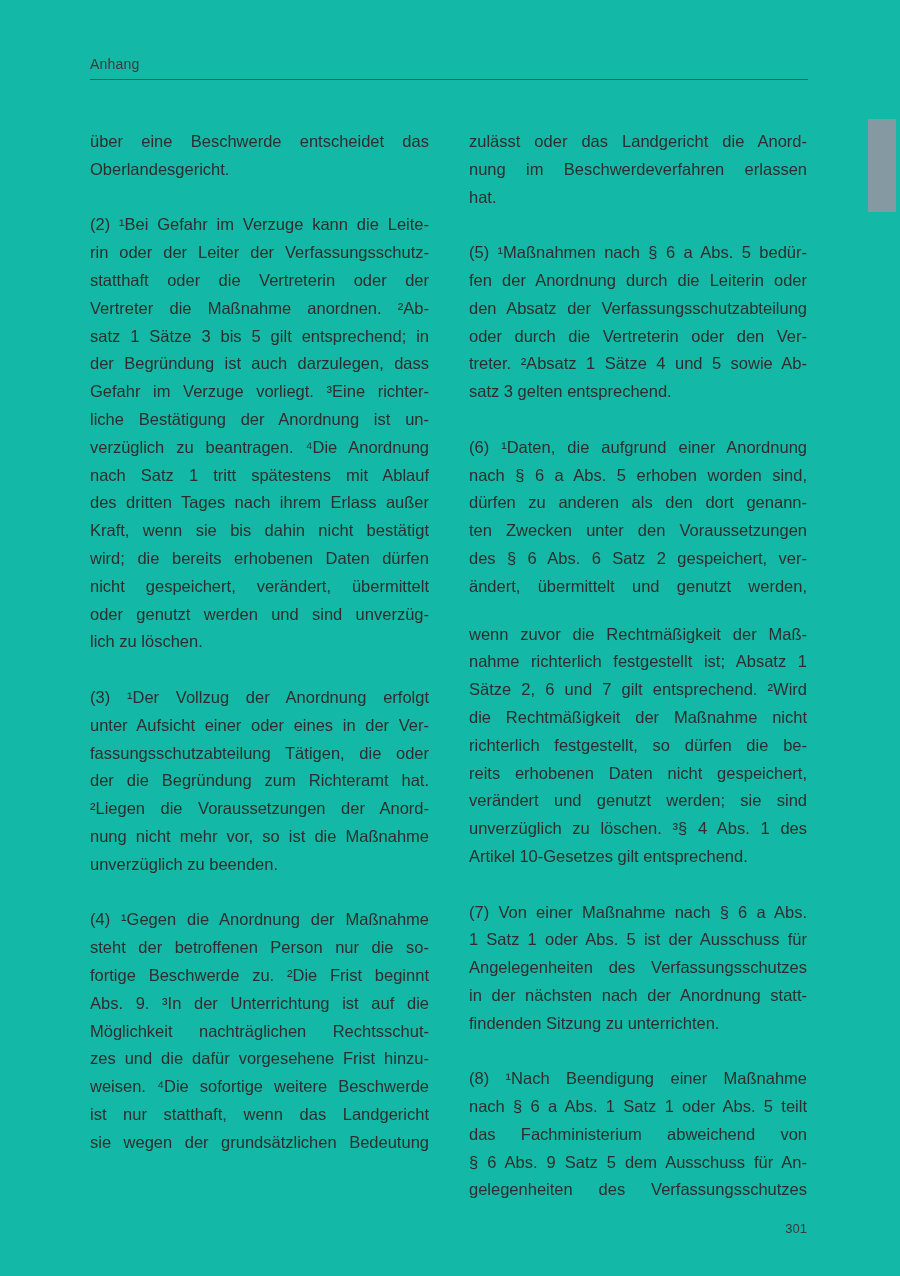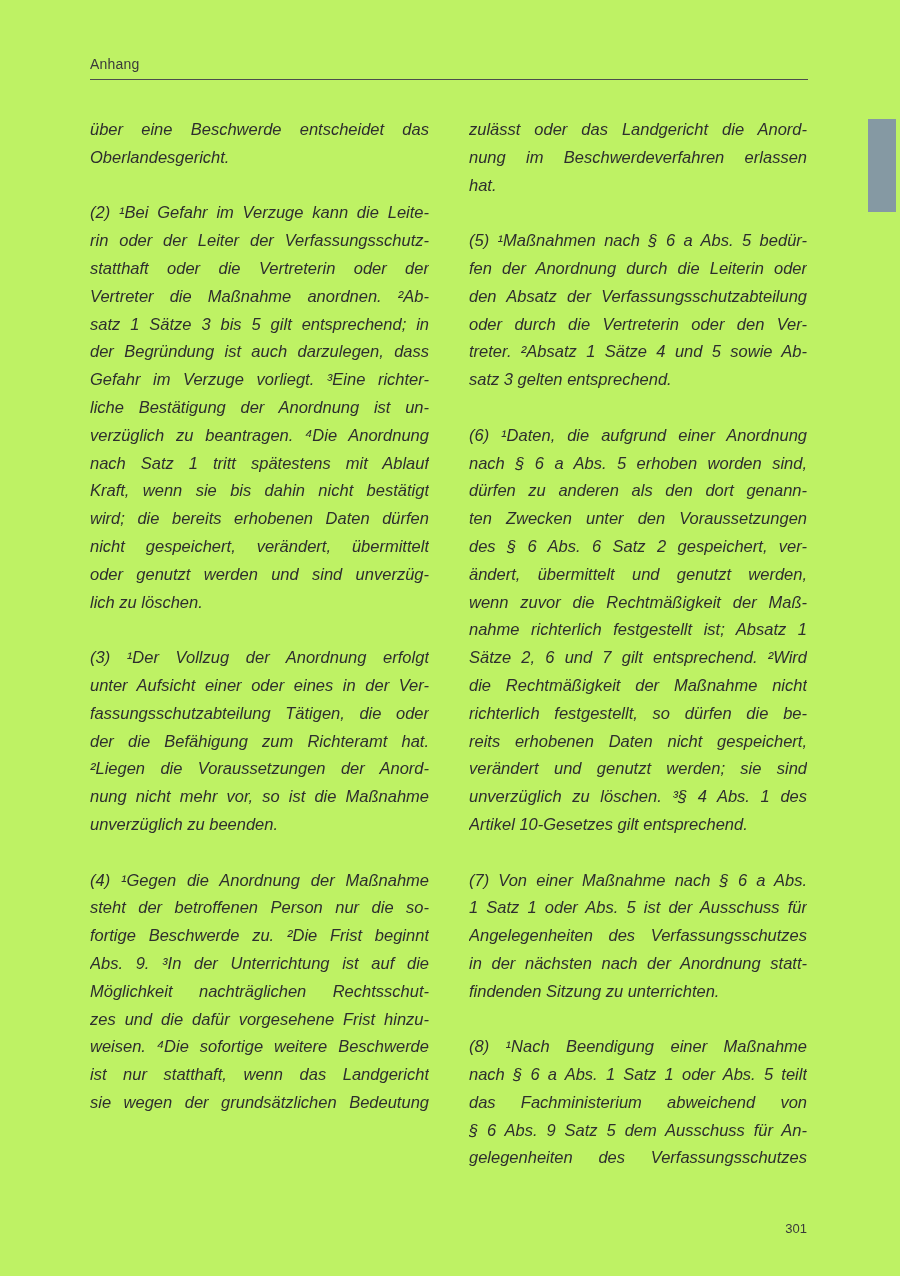"Anhang" .page { background: #bef264 -> #14b8a6 }
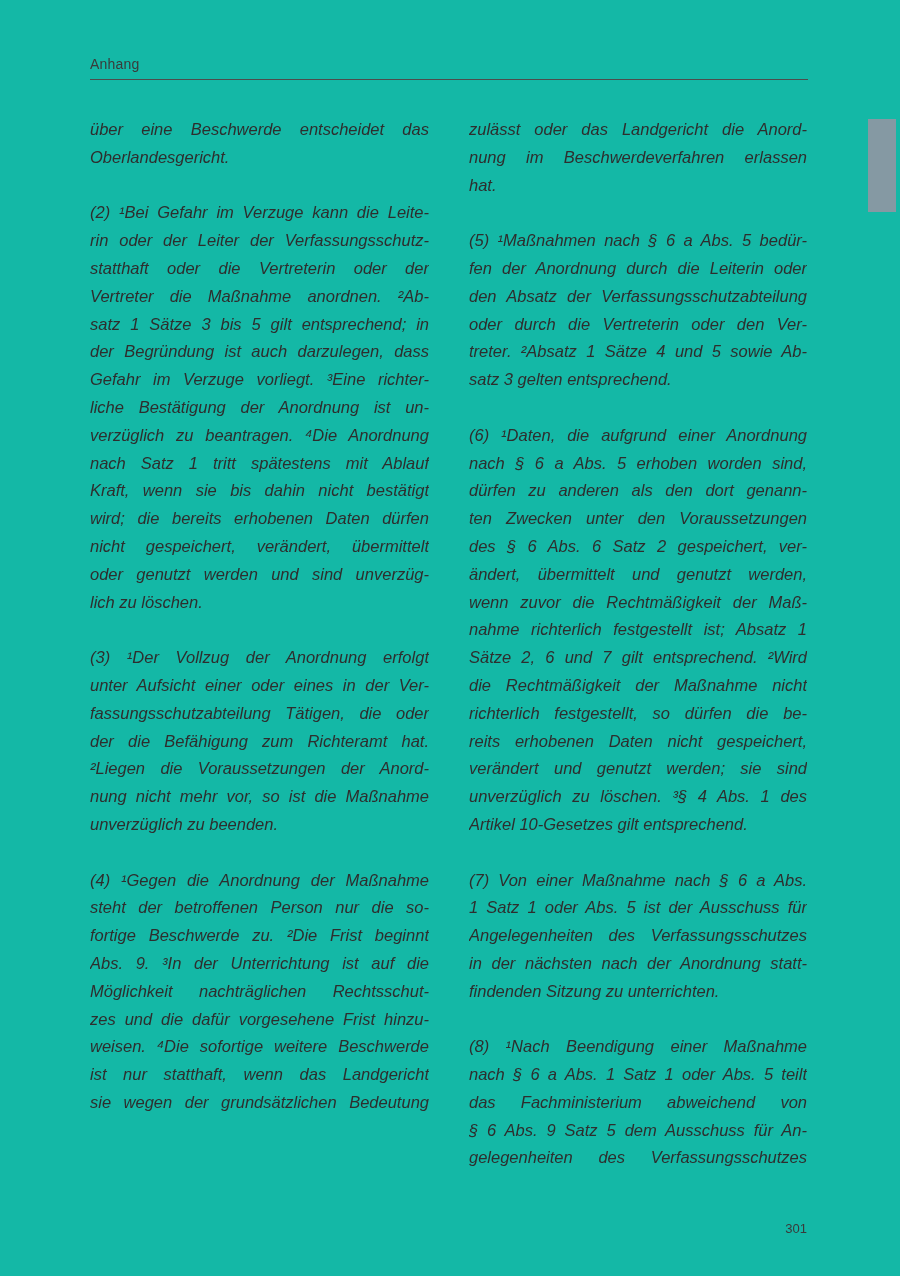"über eine Beschwerde entscheidet das" .columns { font-style: italic -> none; top: 116px -> 128px }
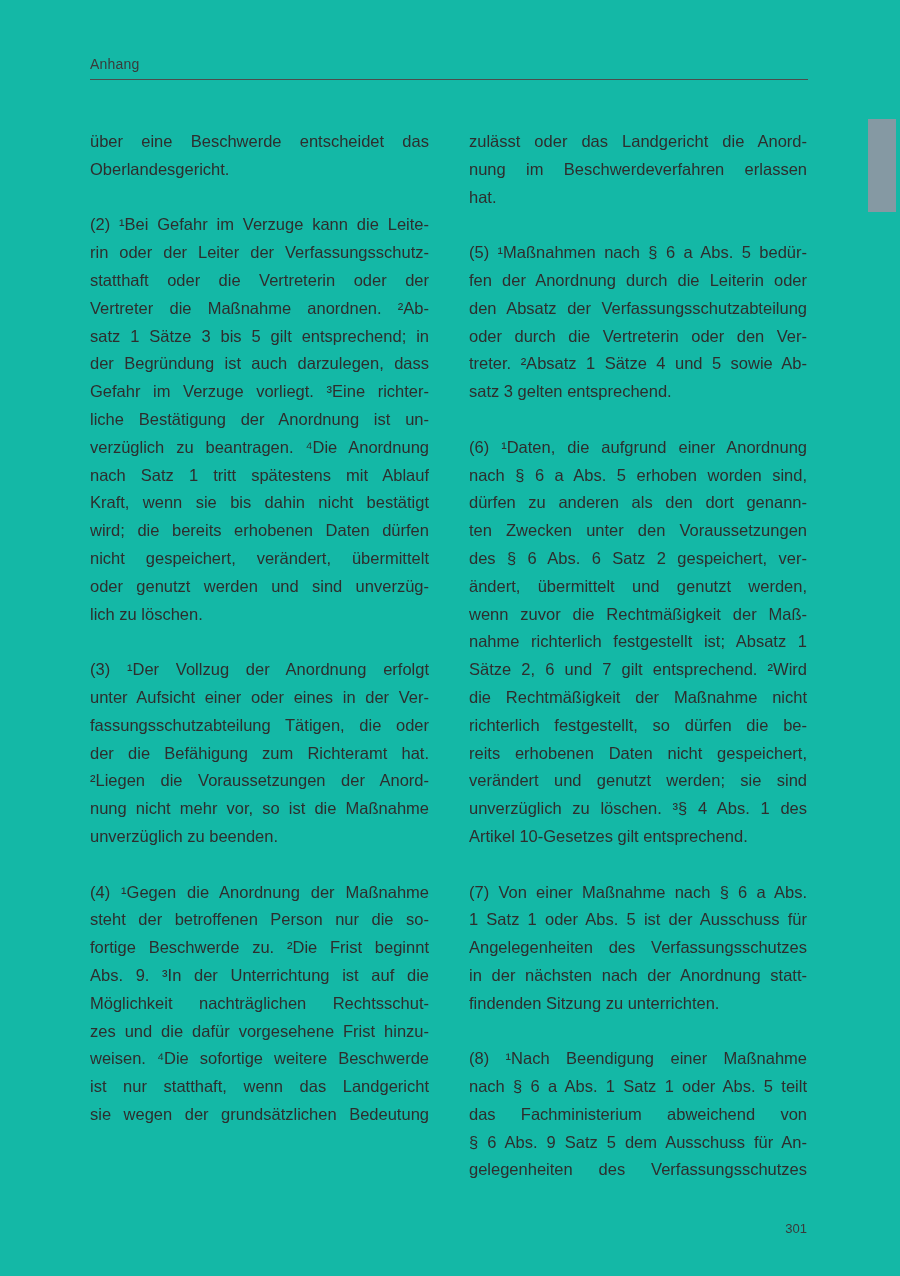"des dritten Tages nach ihrem" div.line { html: none -> <div>des dritten Tages nach ihrem Erlass außer</div> }
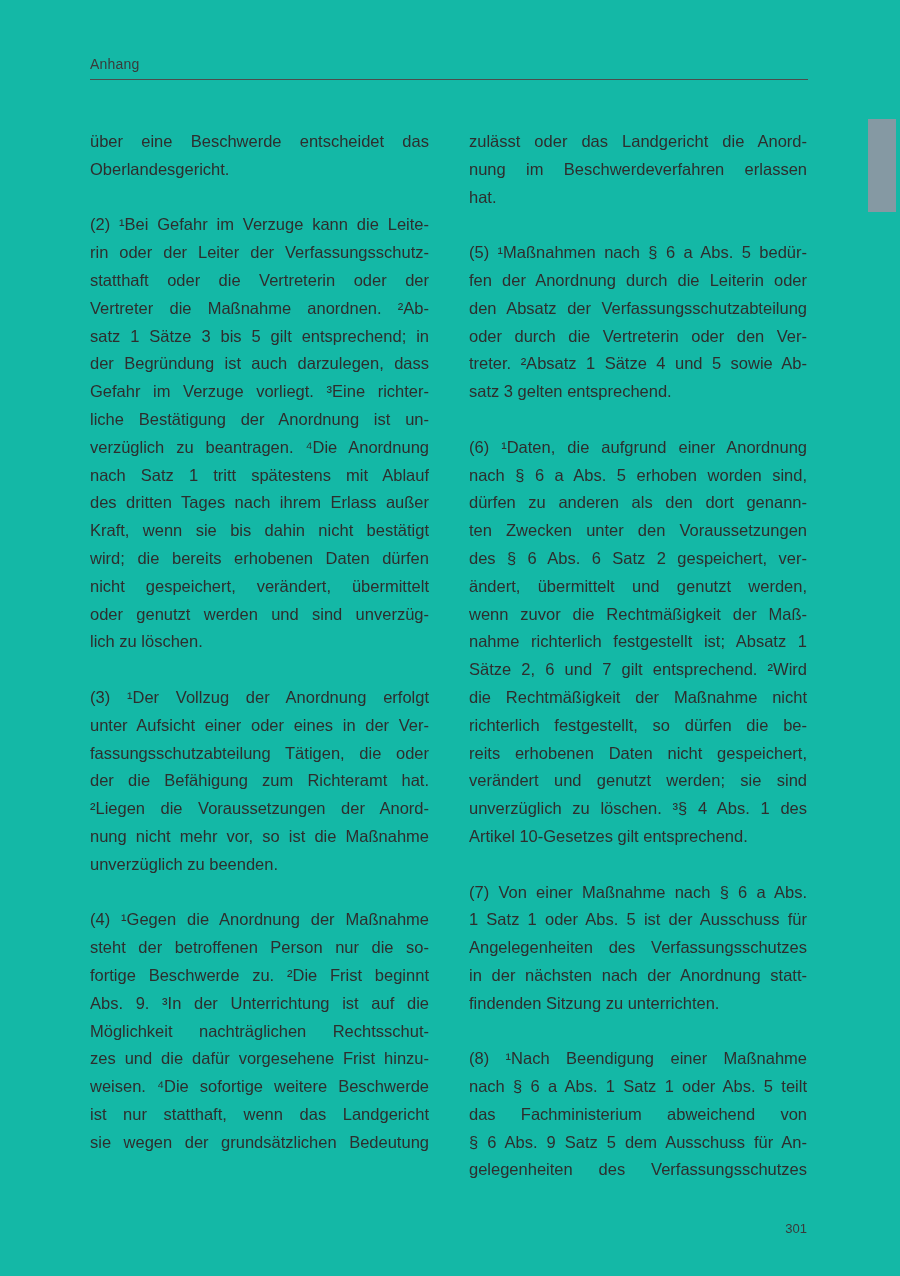"wenn zuvor die Rechtmäßigkeit der" div.line { margin-top: none -> 20px }
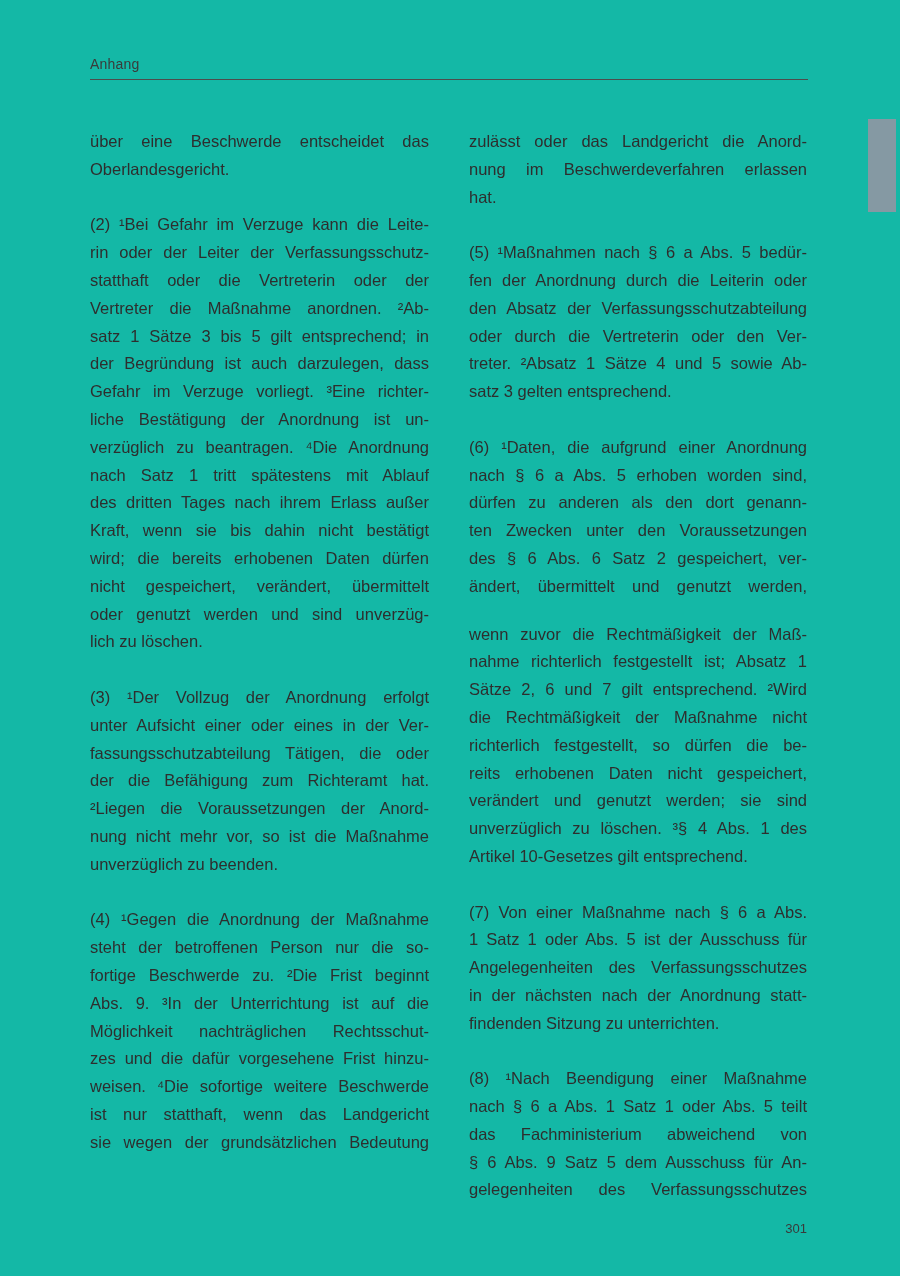"der die Befähigung zum Richteramt" div.line { text: Befähigung -> Begründung }
